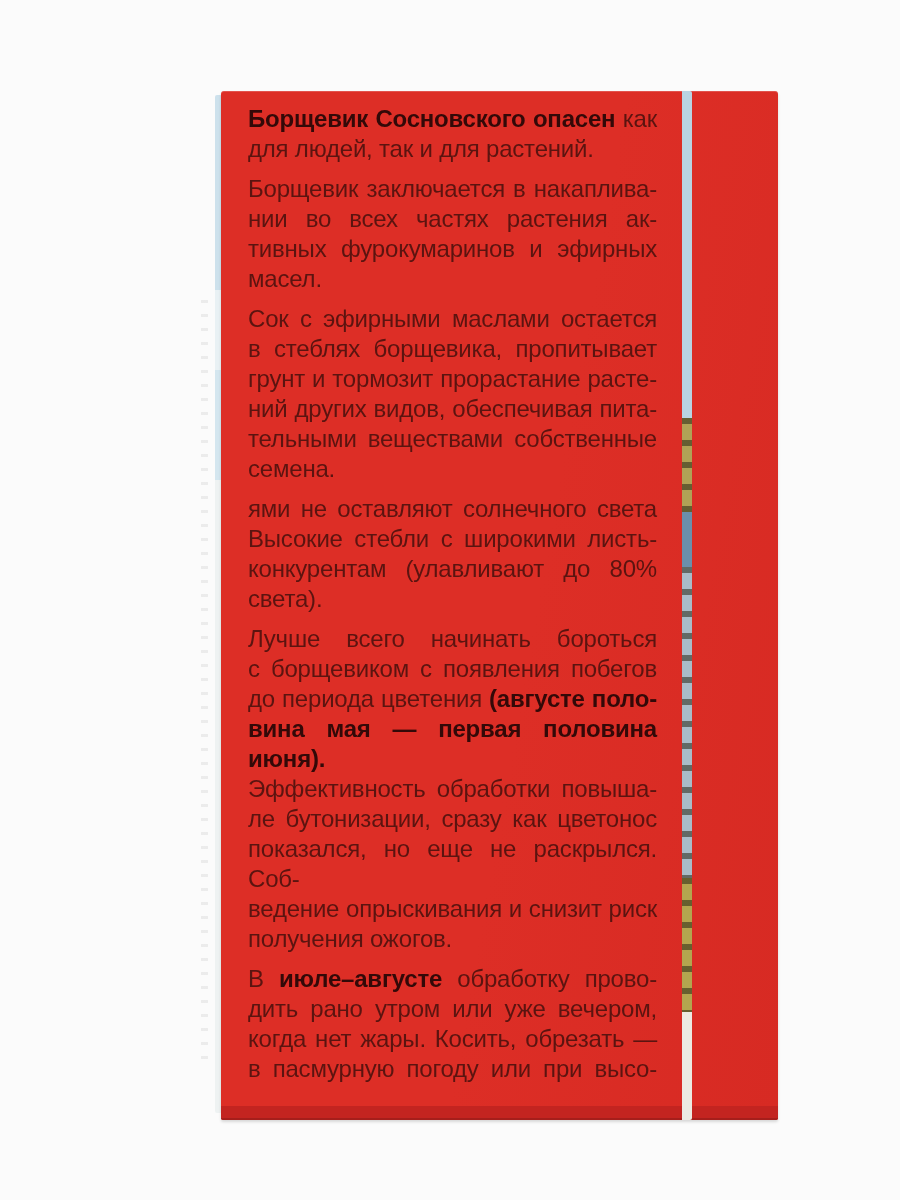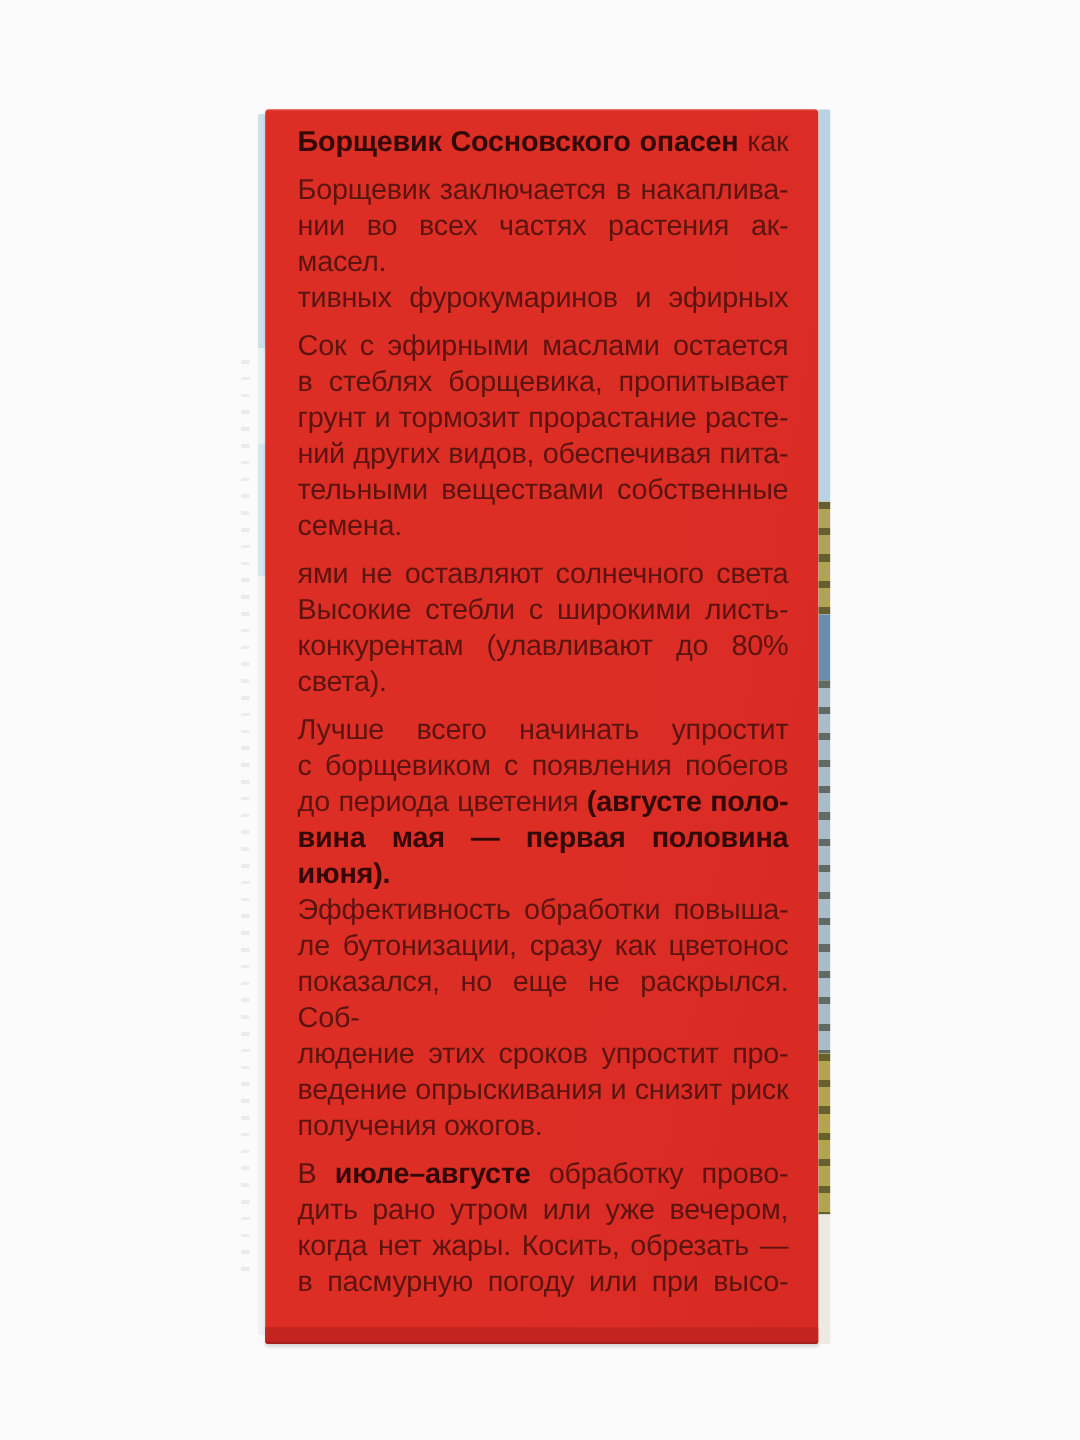"Борщевик Сосновского опасен как" .panel { width: 461px -> 557px }
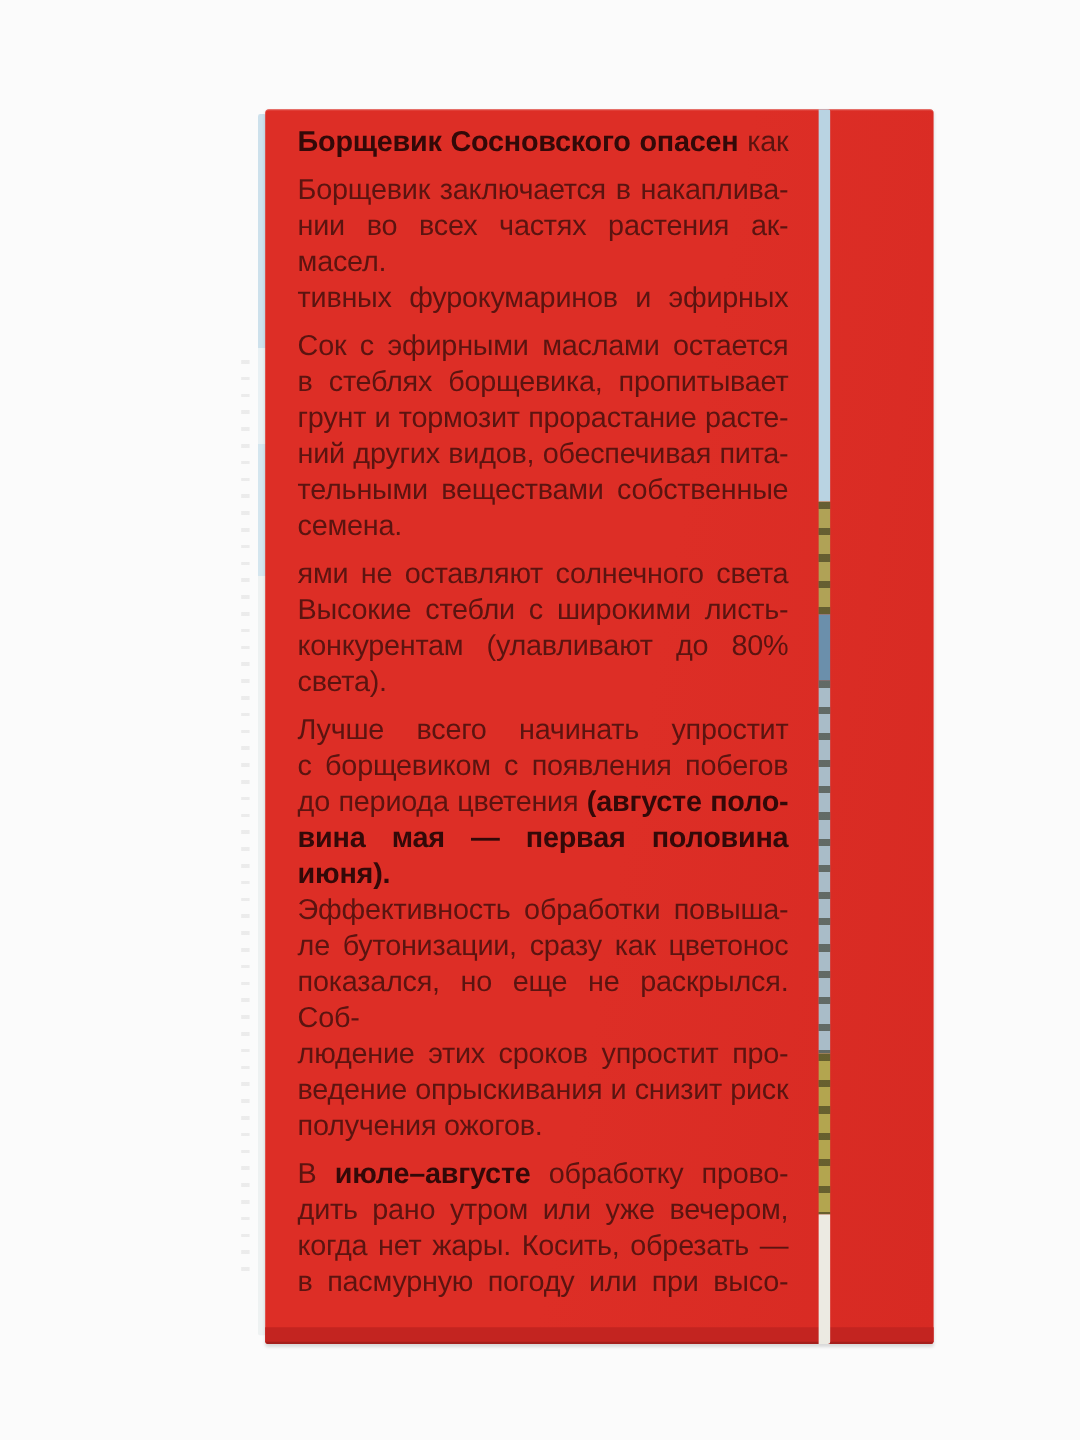"для людей, так и для" div.line { html: none -> <div><span>для людей, так и для растений.</span></div> }
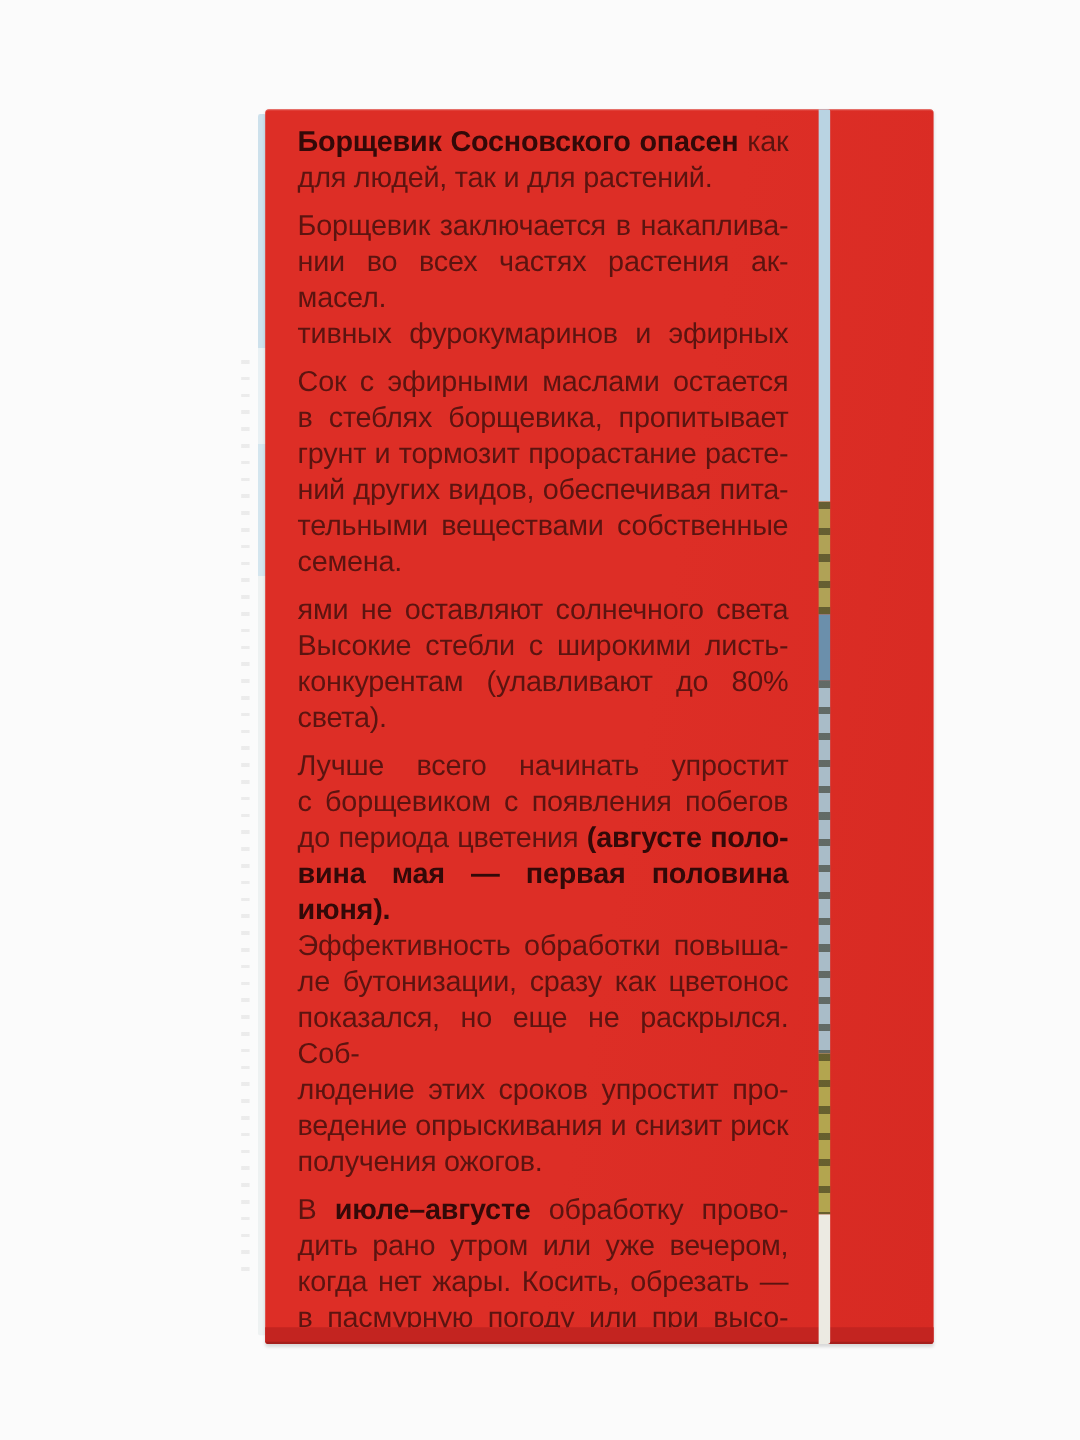"масел." div.line { order: before "тивных фурокумаринов и эфирных" -> after "тивных фурокумаринов и эфирных" }
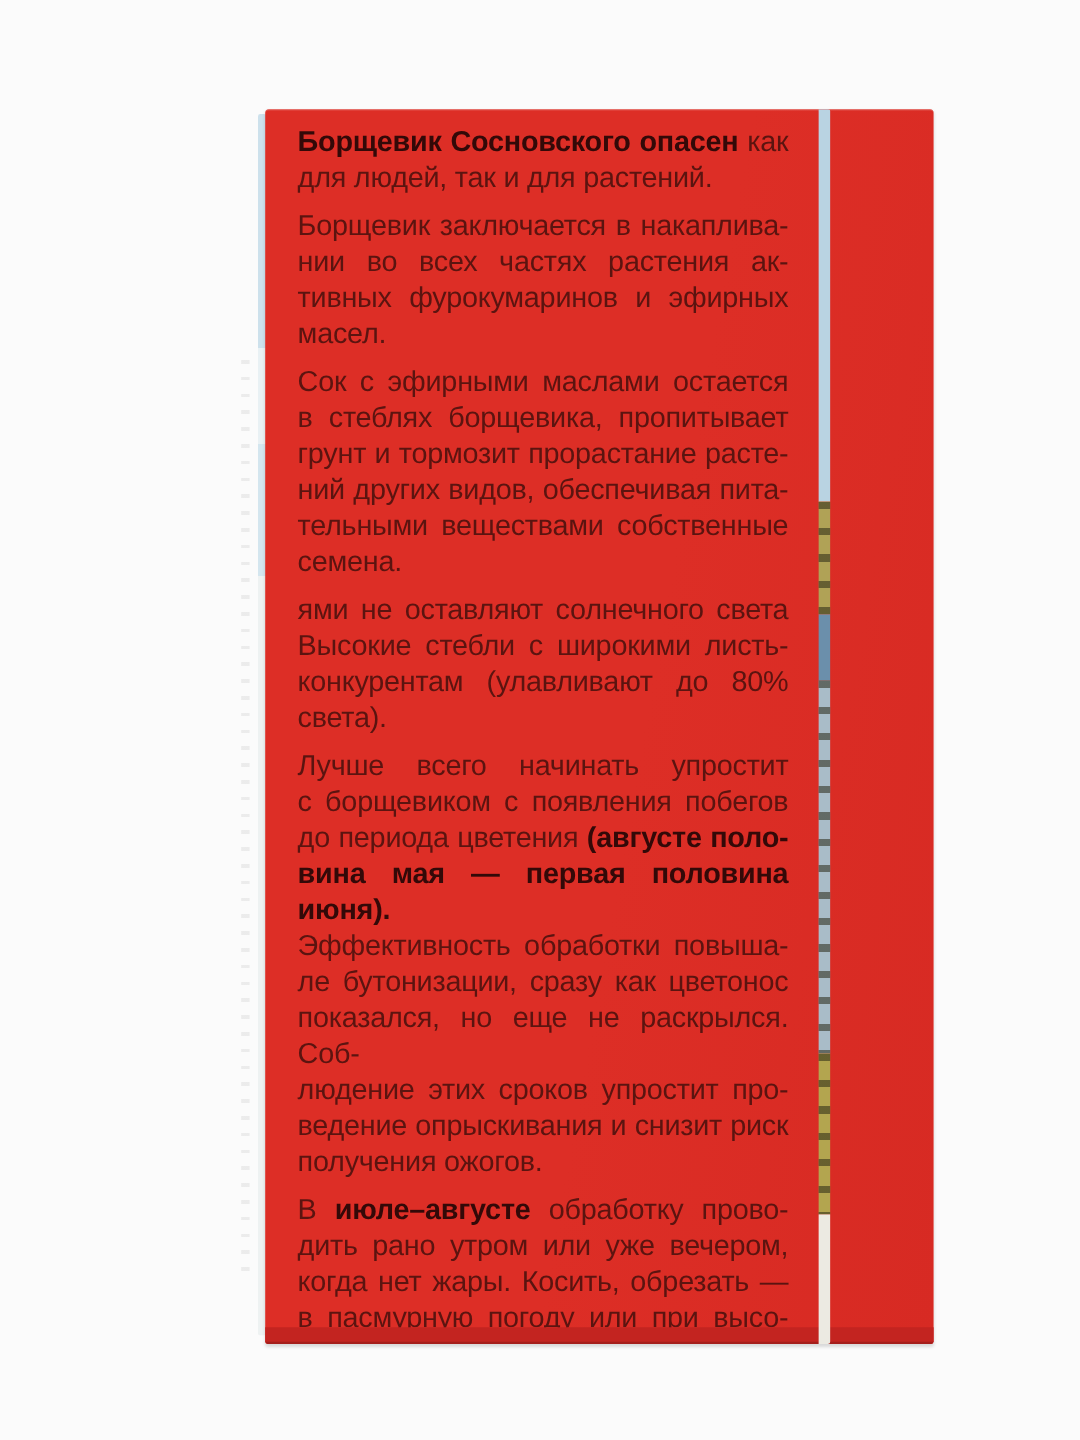"Лучше всего начинать упростит" span.seg { text: упростит -> бороться }
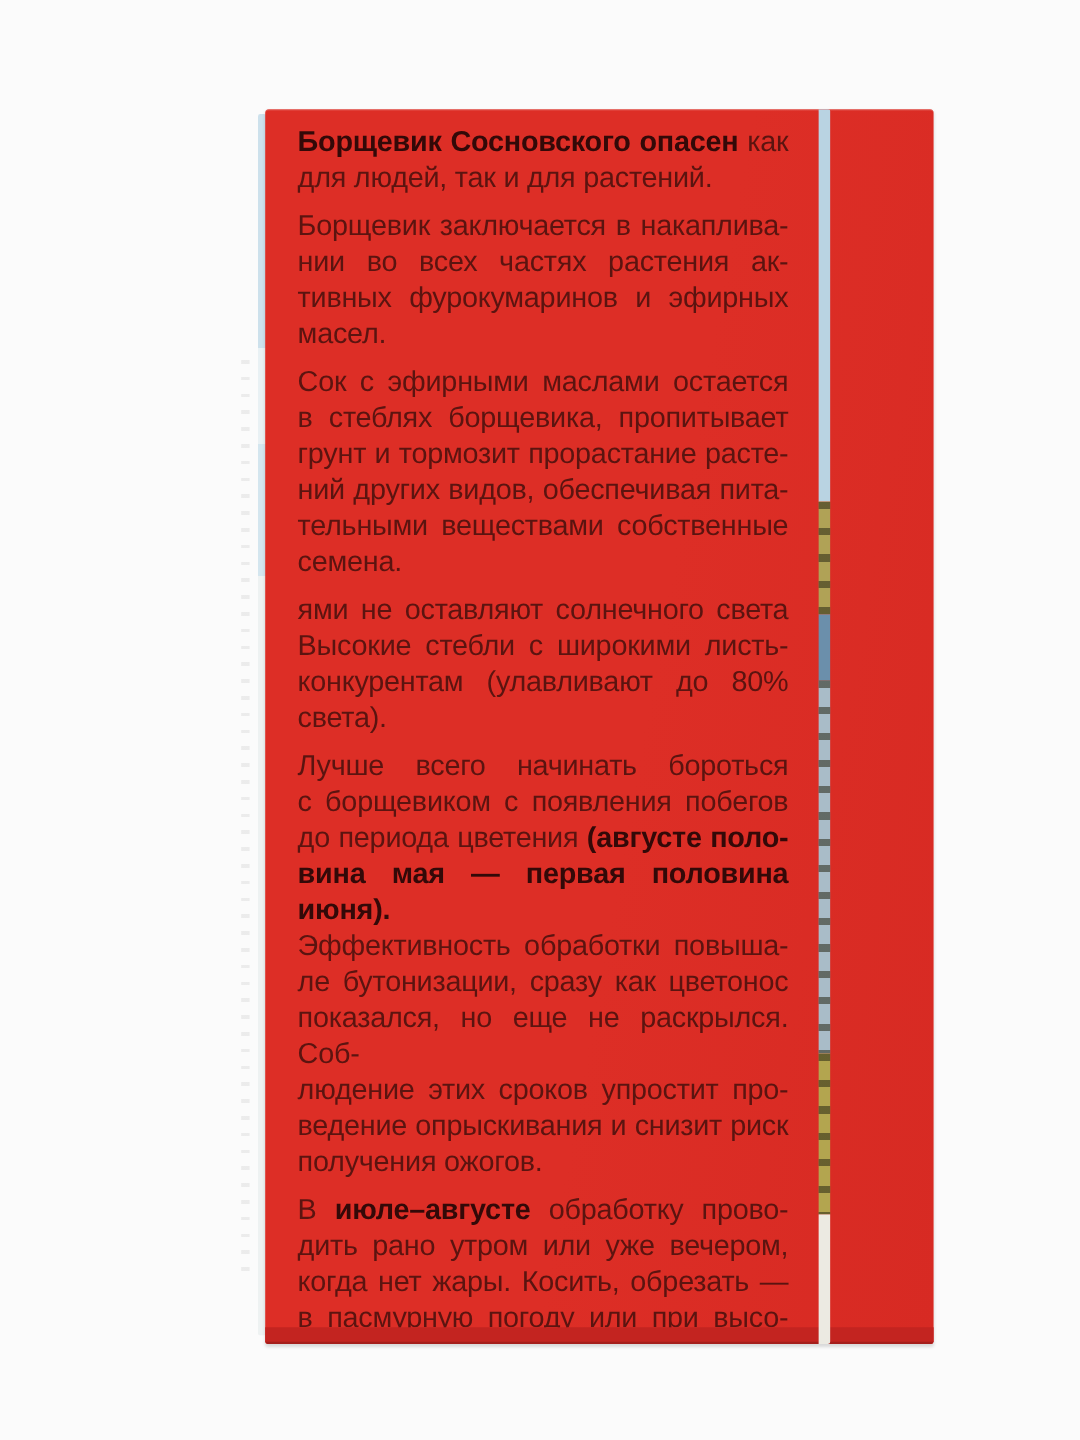"людение этих сроков упростит про-" div.line { html: <div><span>людение этих сроков упростит про-</span></div> -> none }
